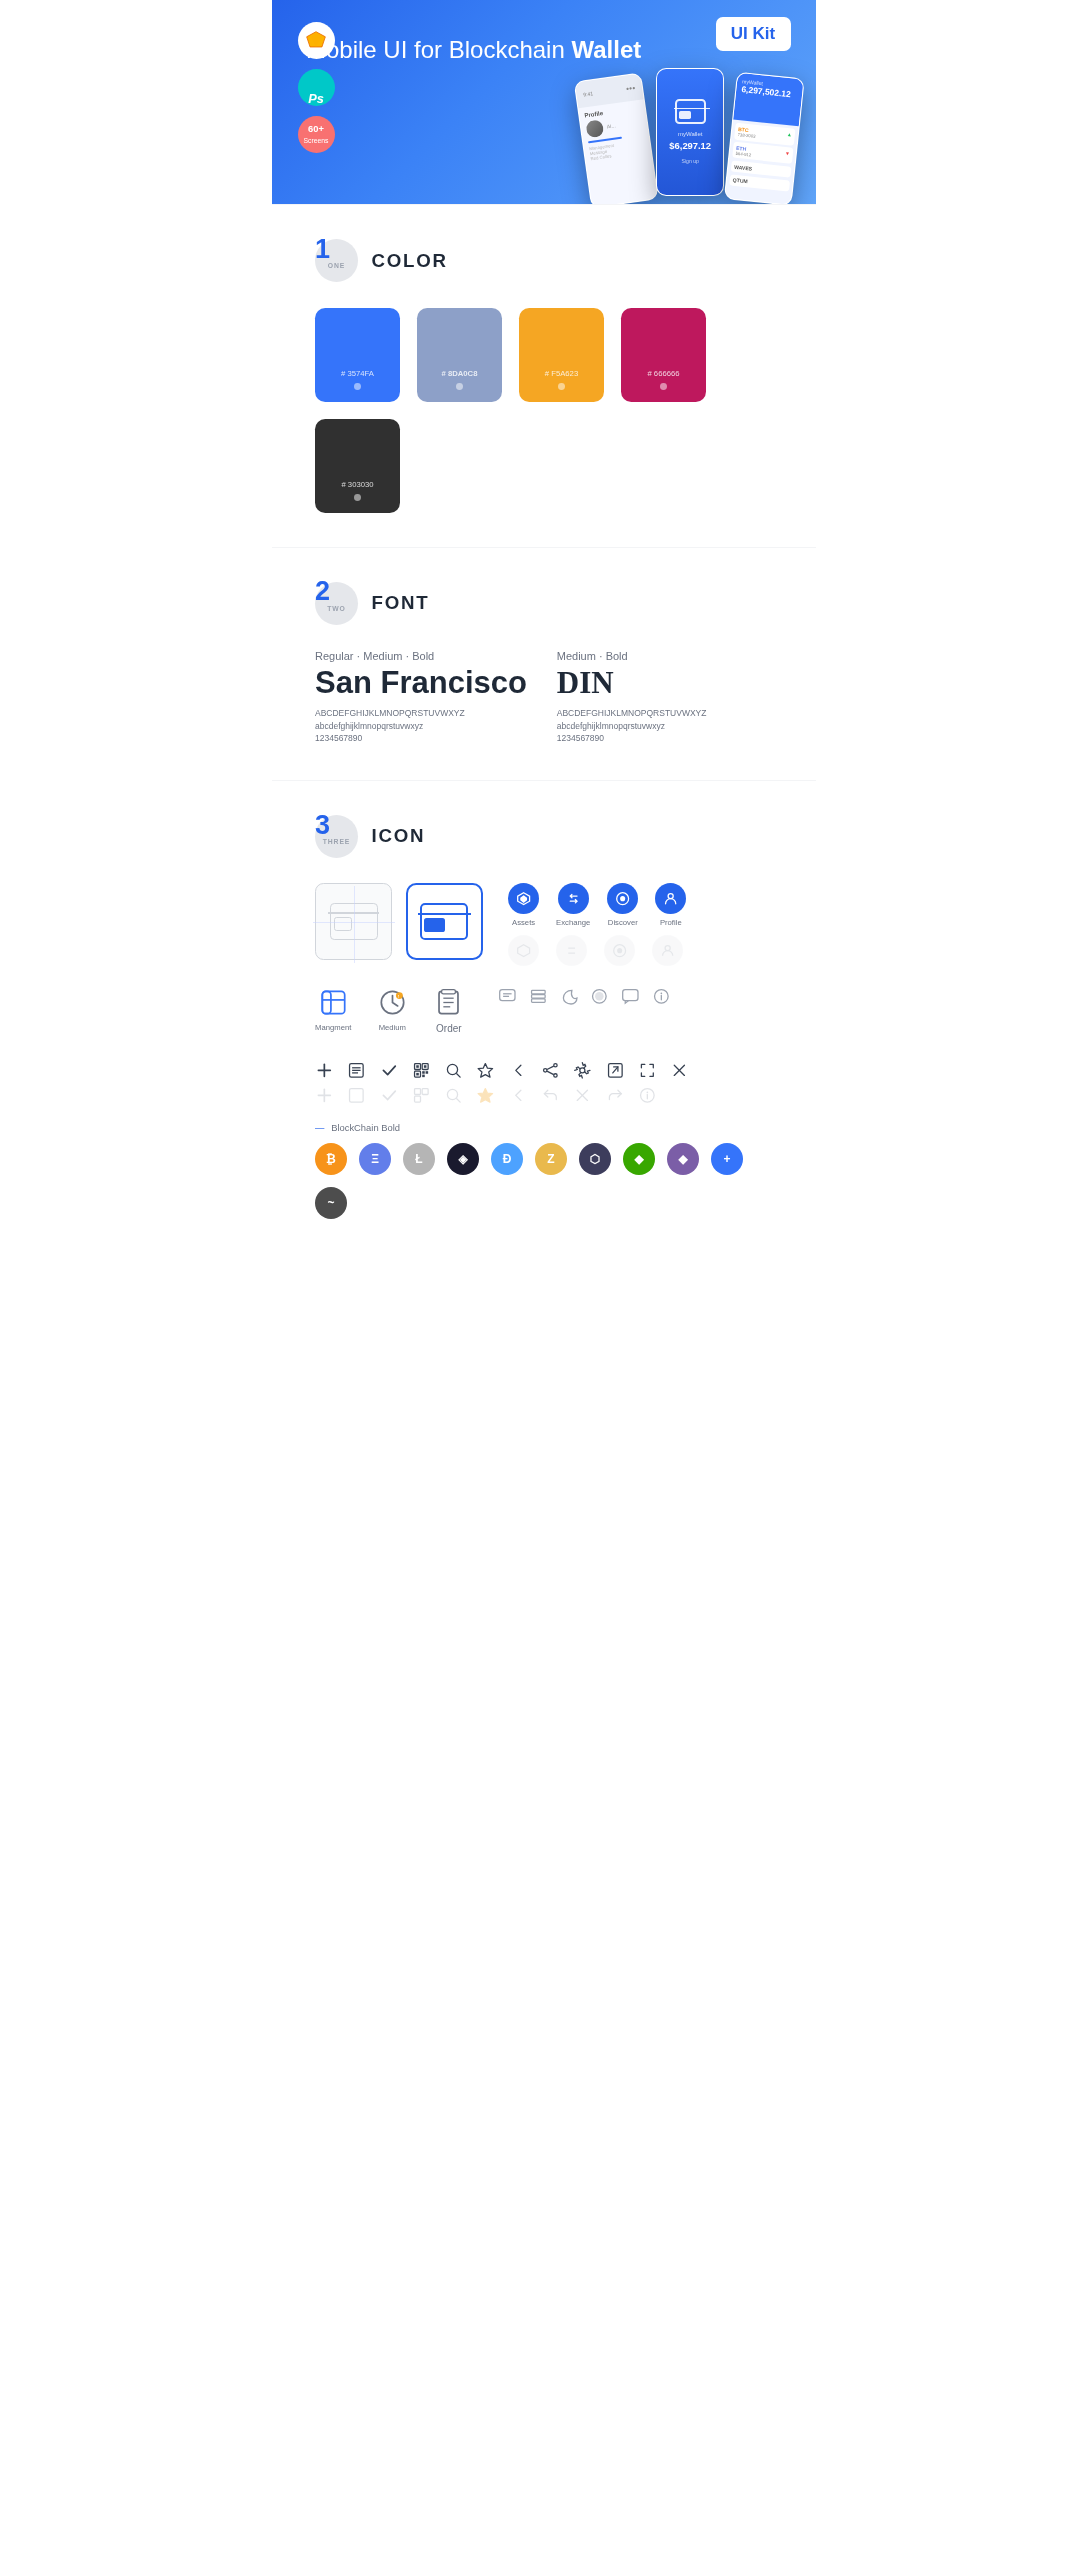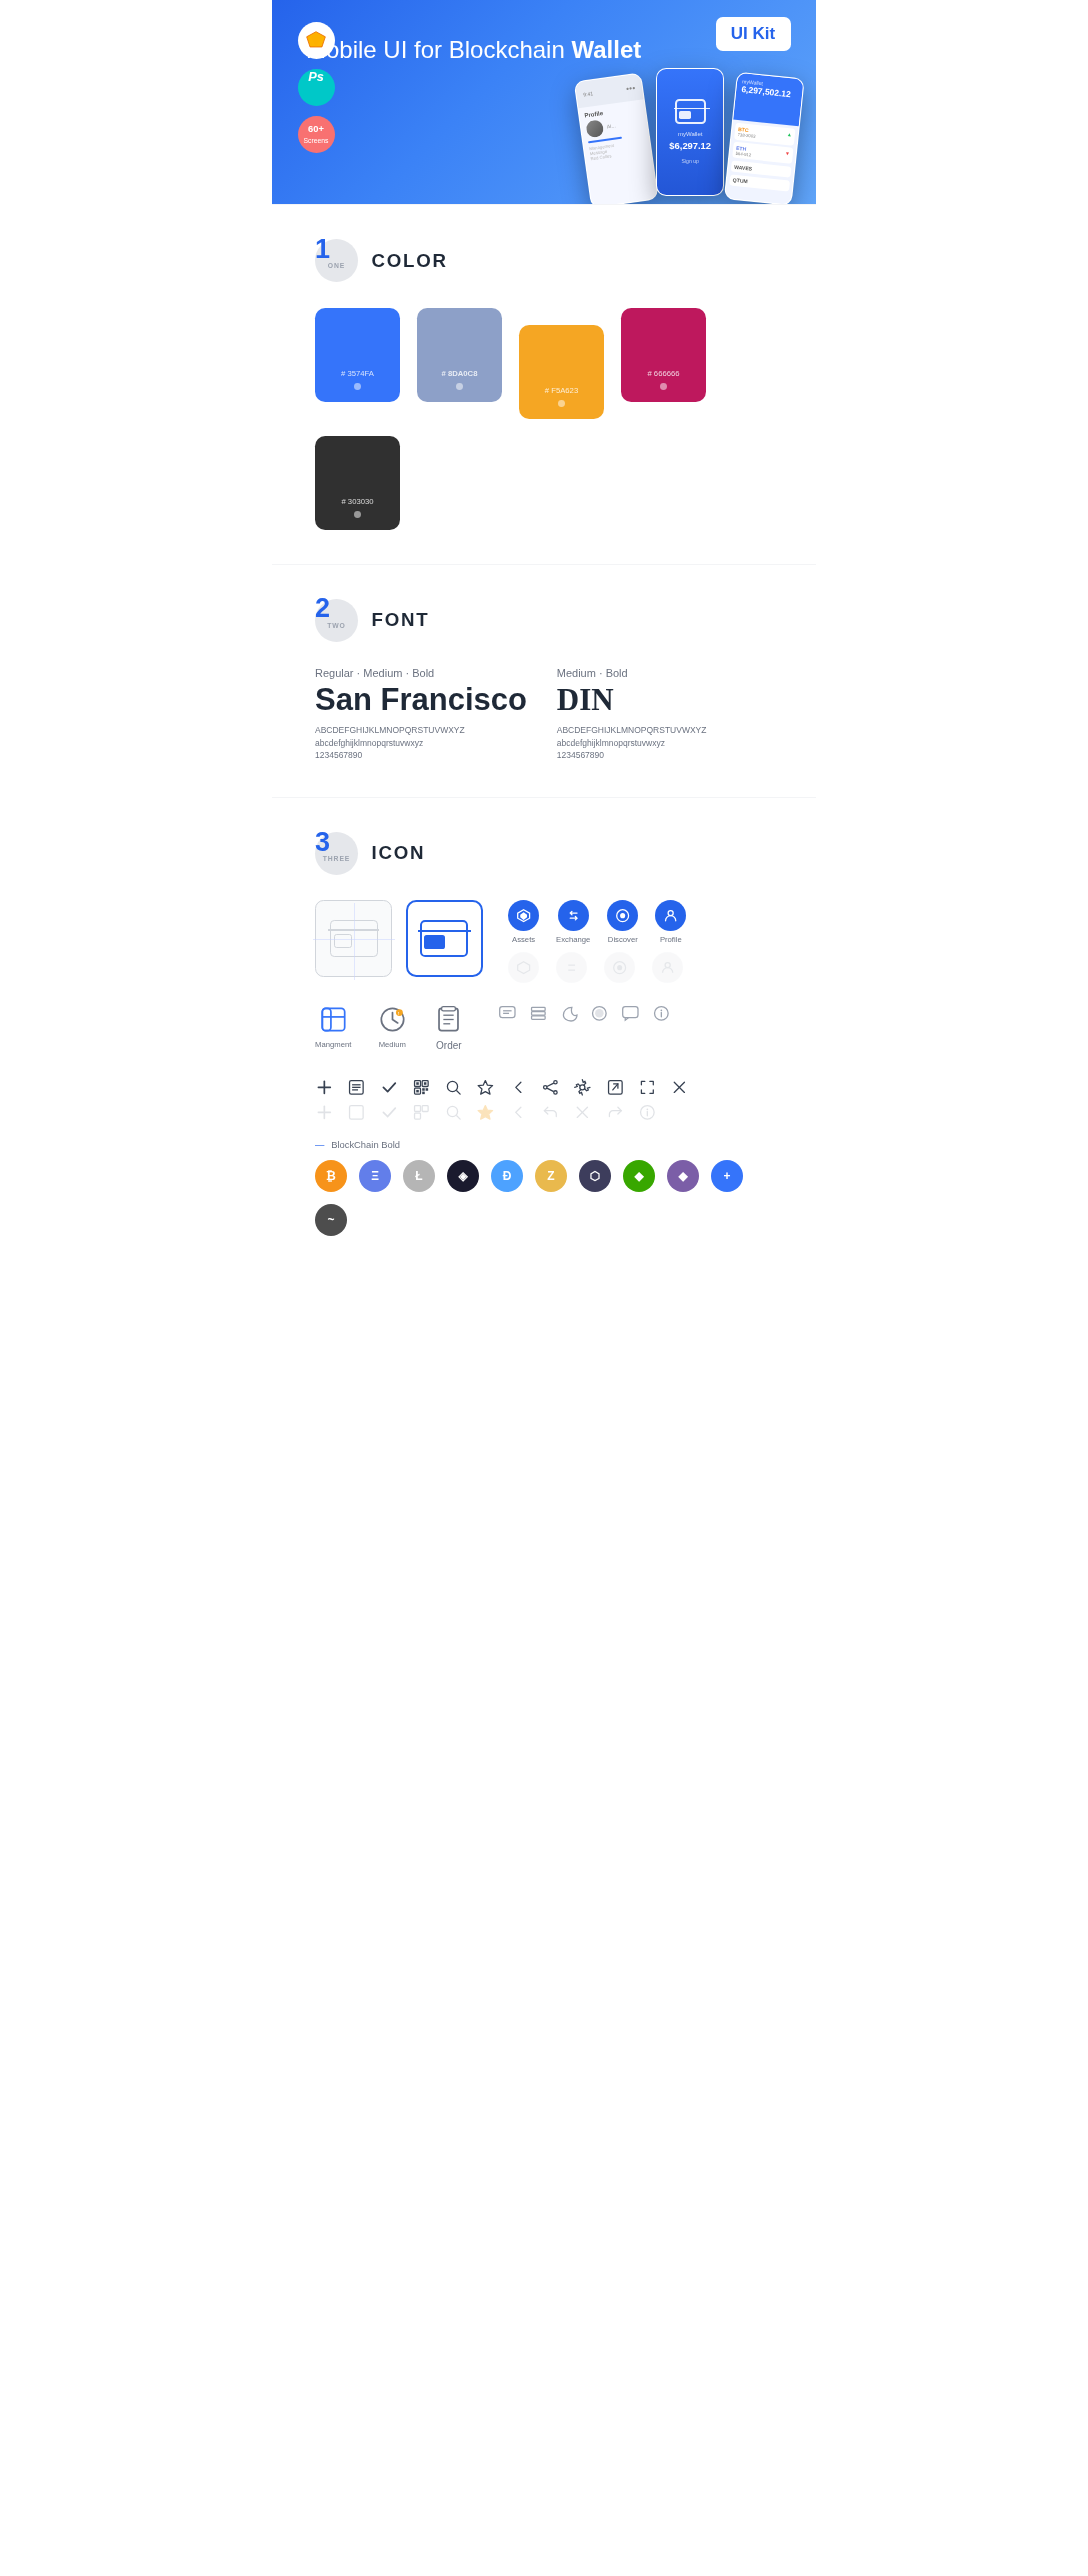"Ps" .badge-ps { align-items: flex-start -> flex-end }
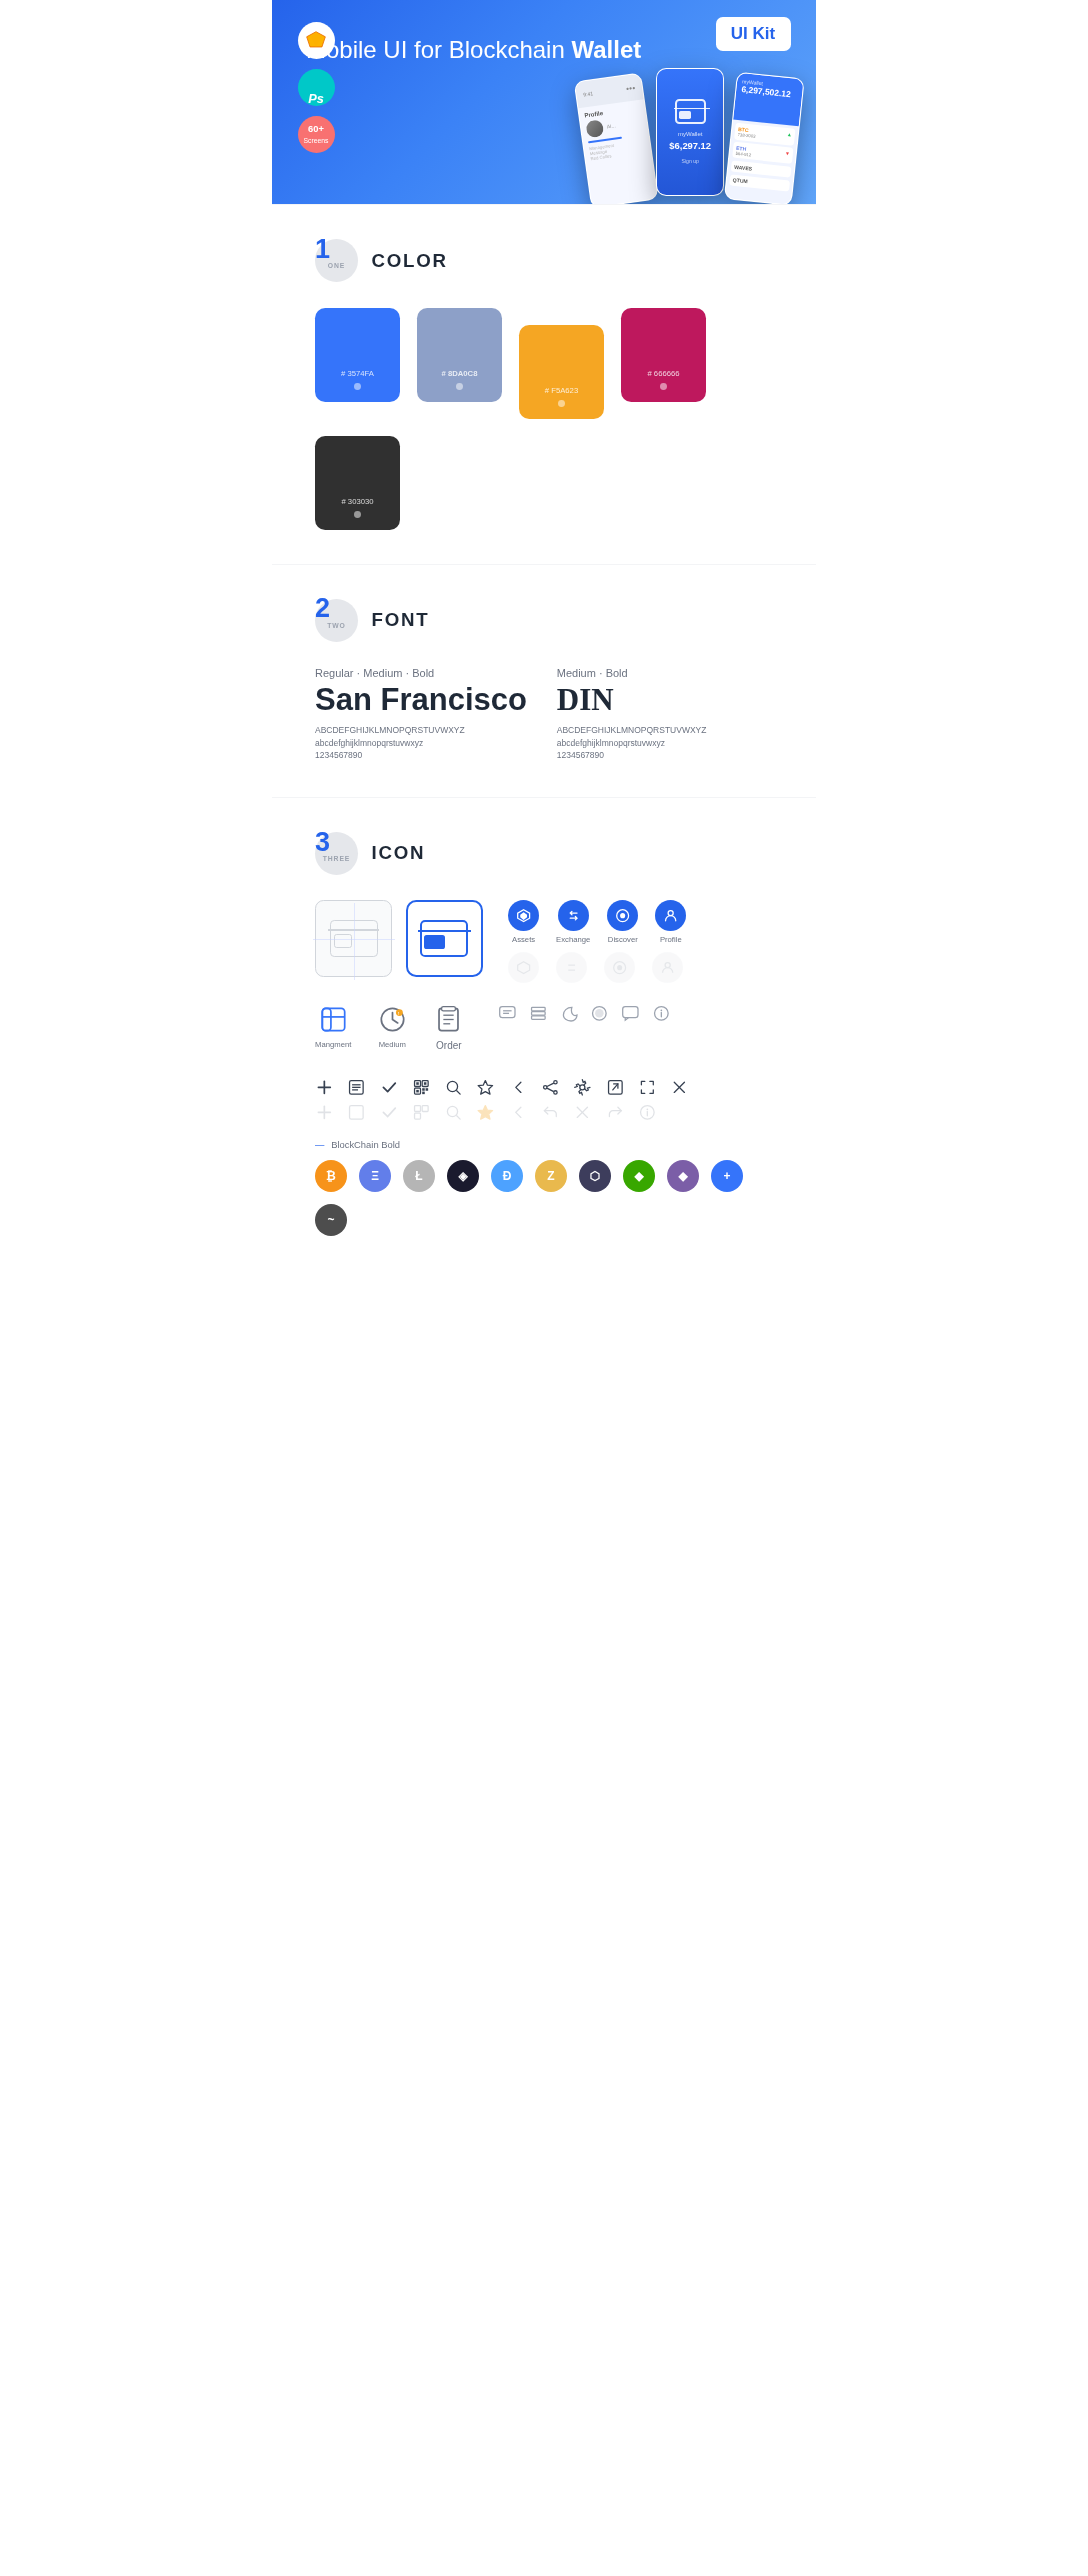"# F5A623" div.swatch { margin-top: 17px -> none }
